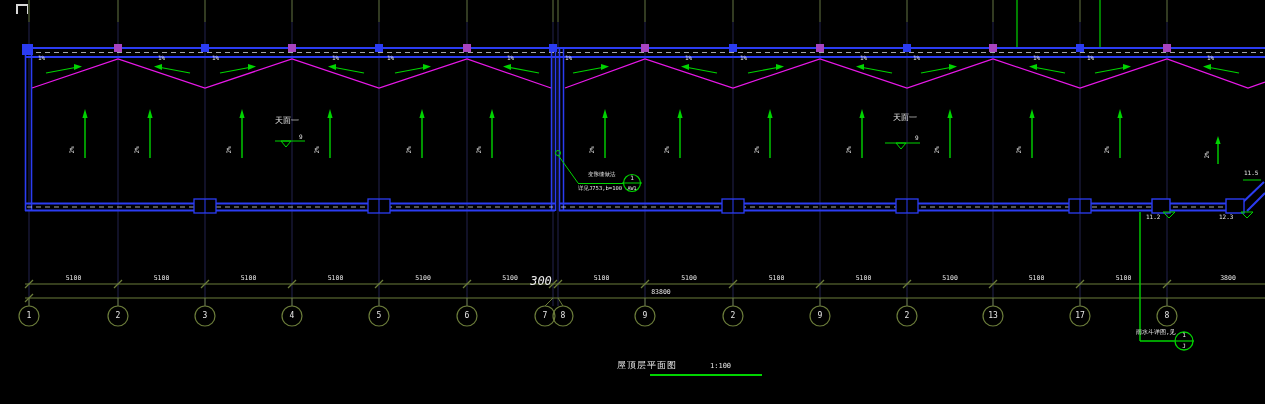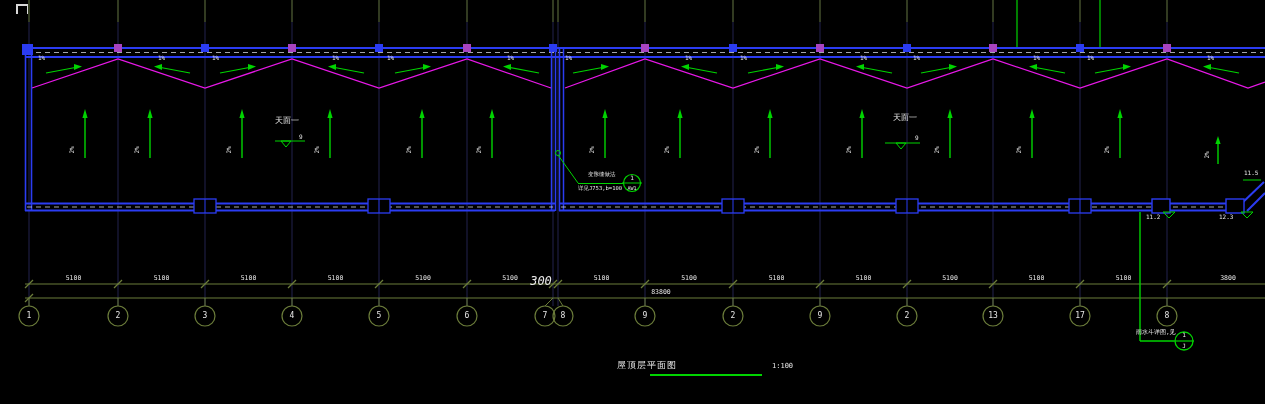"1:100" div.lbl { left: 772px -> 710px }
